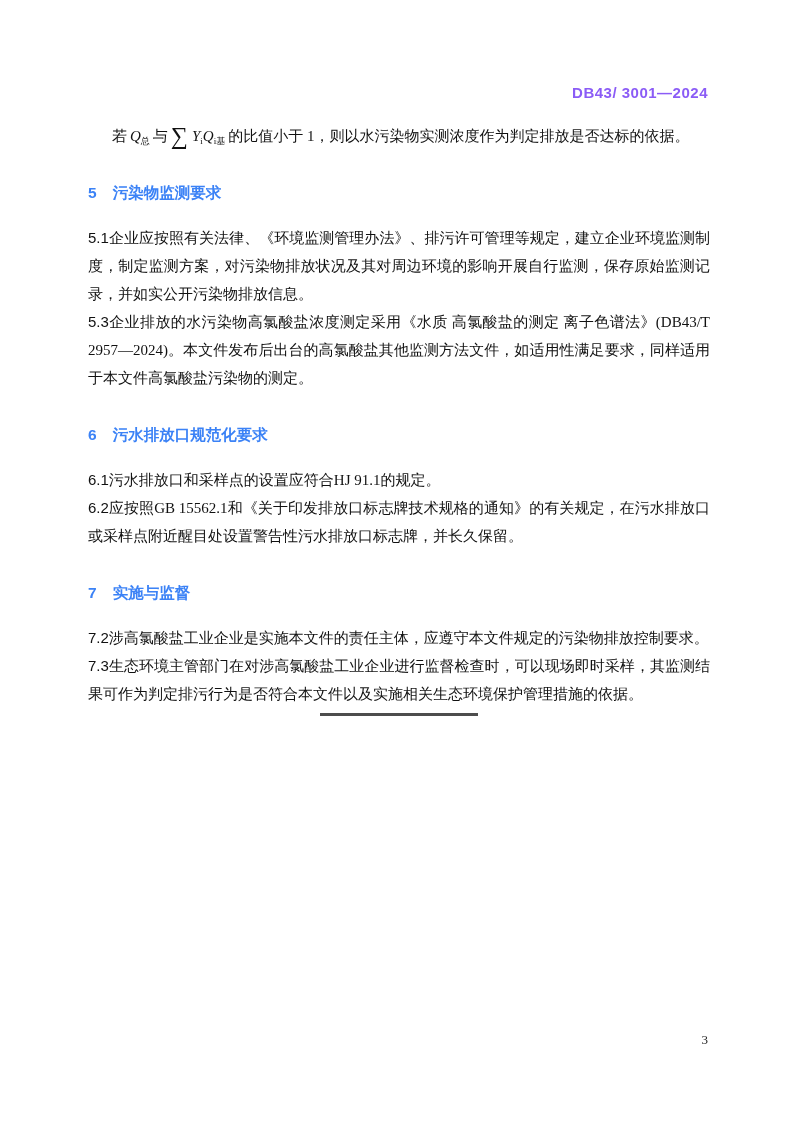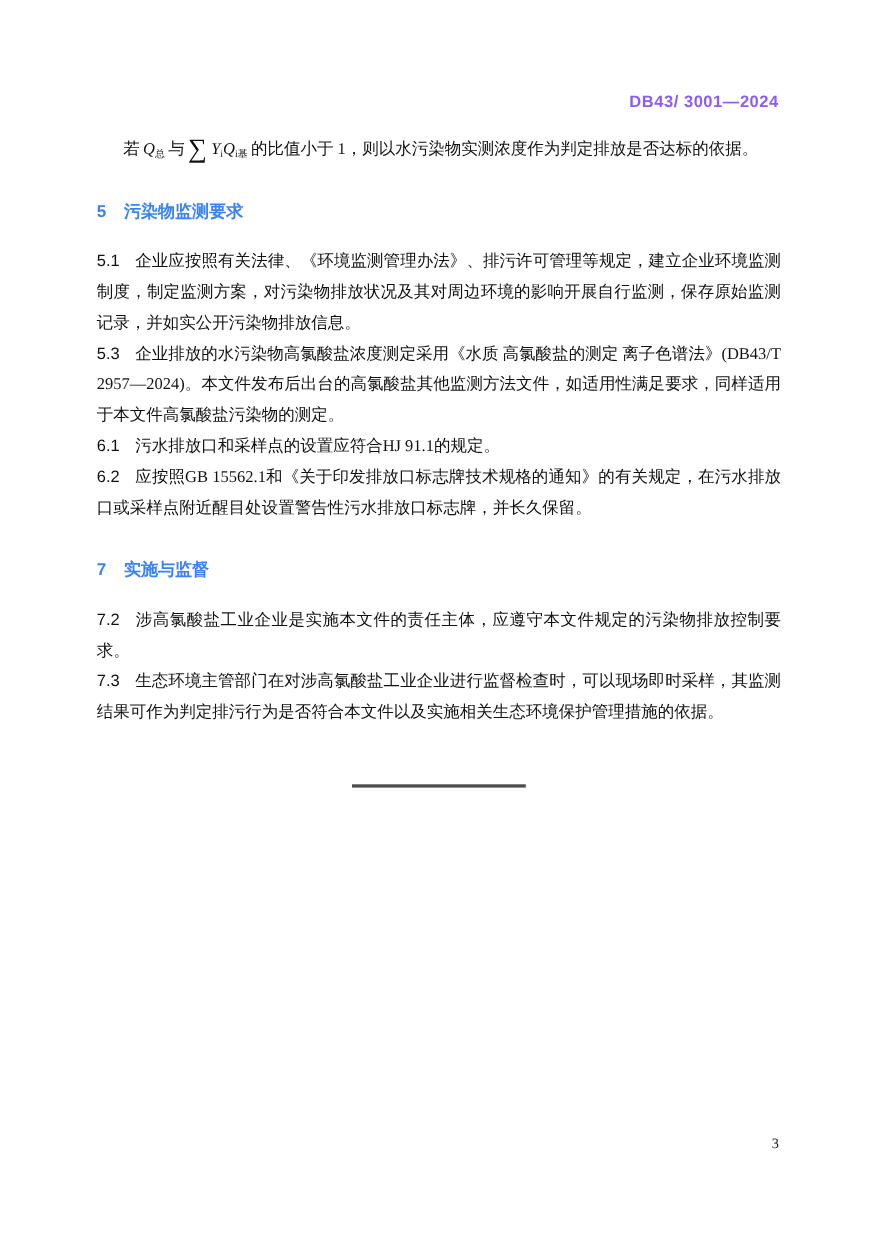"5.1" .clause .cnum { margin-right: 14px -> none }
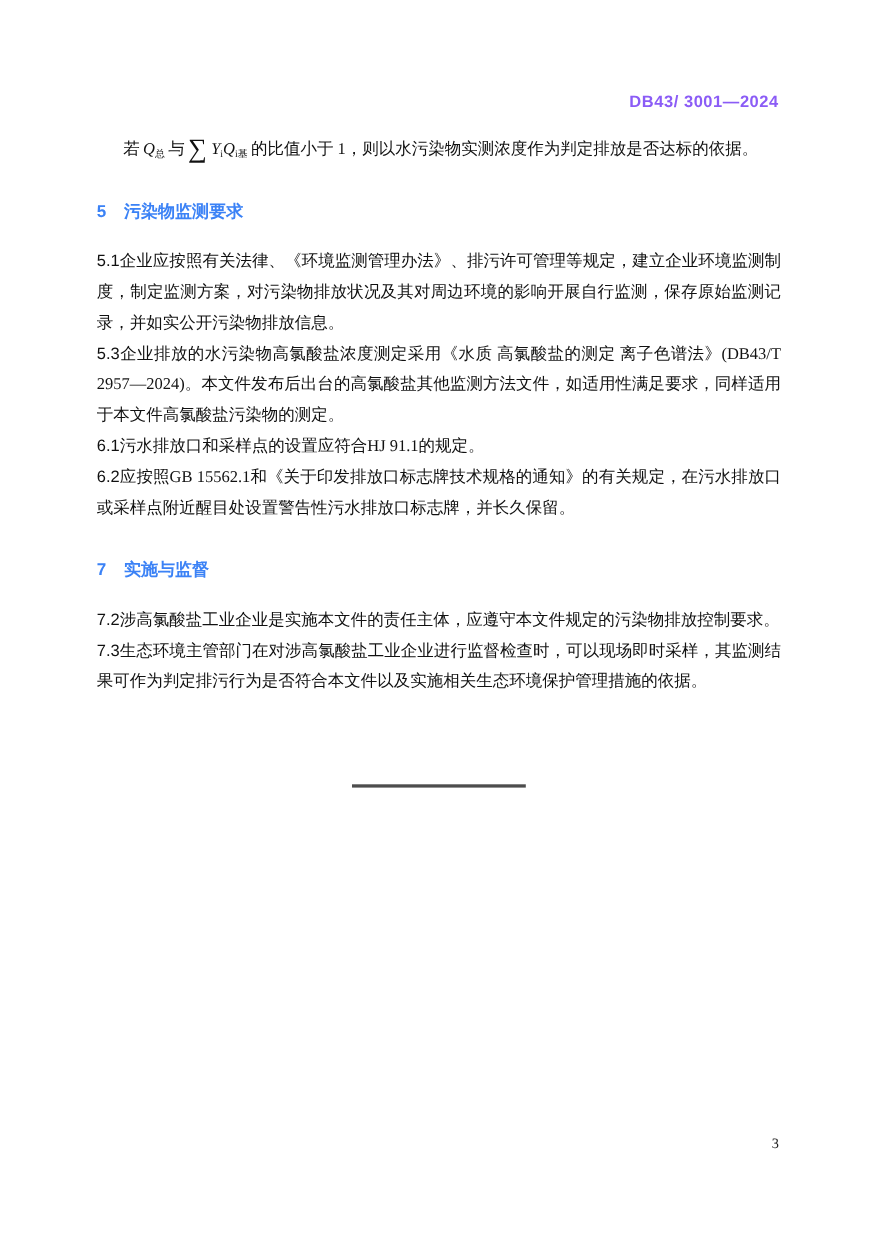"6 污水排放口规范化要求" h2.sec-heading { html: none -> <h2><span>6</span><span>污水排放口规范化要求</span></h2> }
